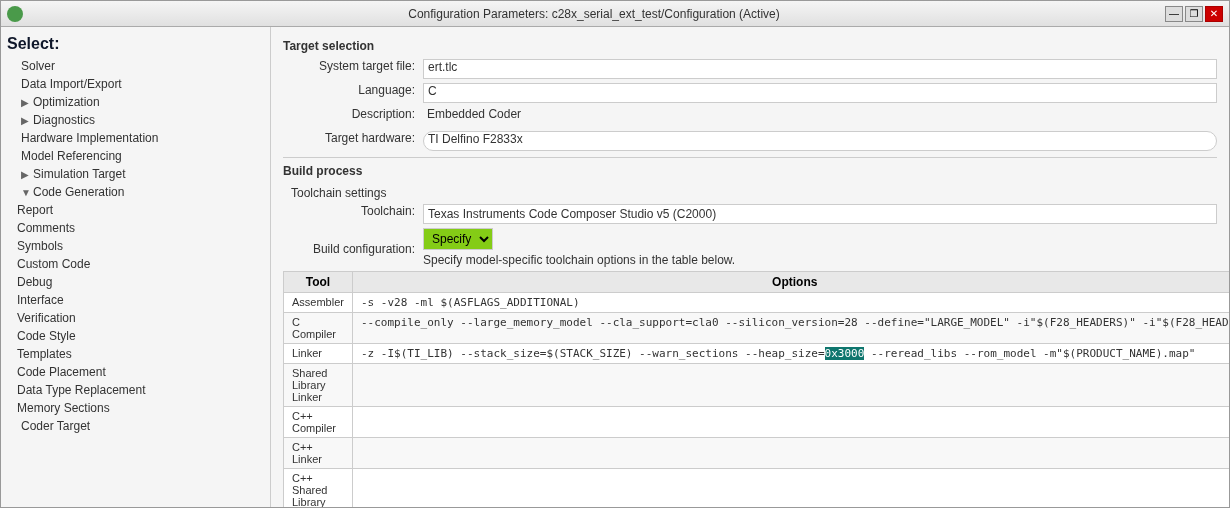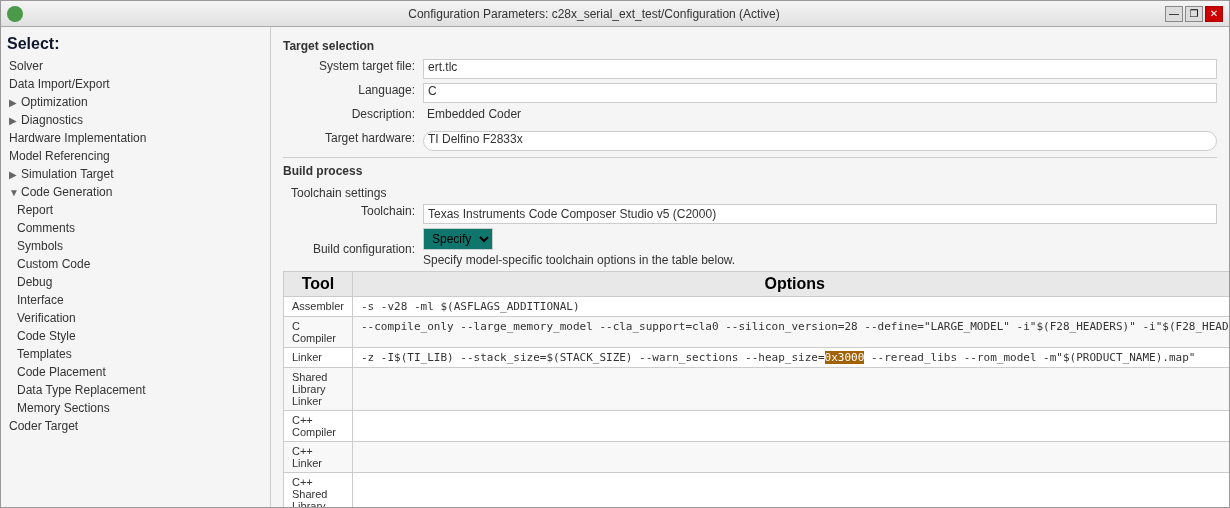"Solver" .sidebar-item.level1 { padding-left: 8px -> 20px }
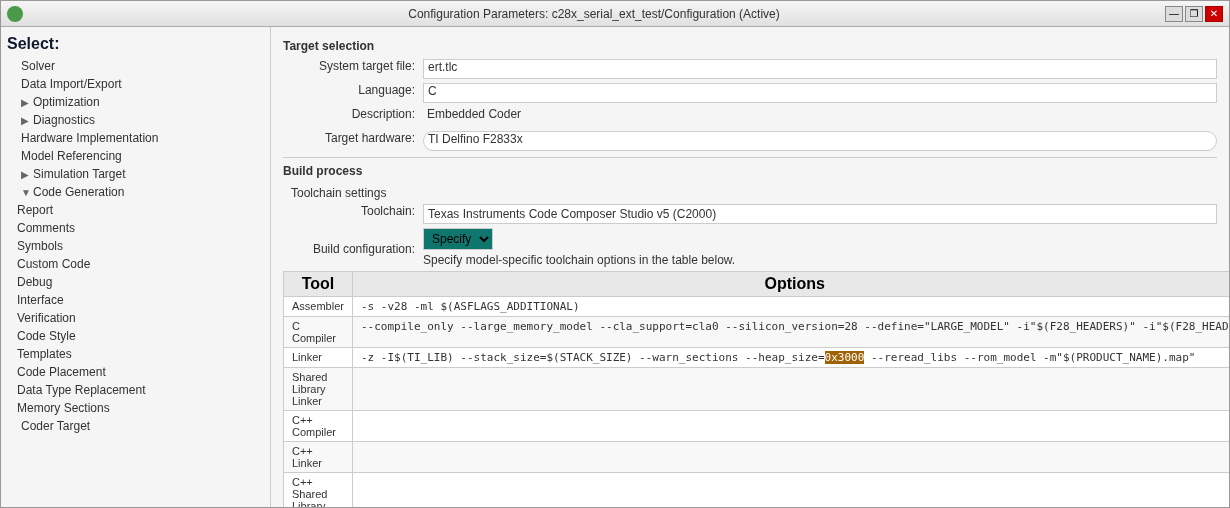"Specify" .build-config-select { background: #0f766e -> #84cc16 }
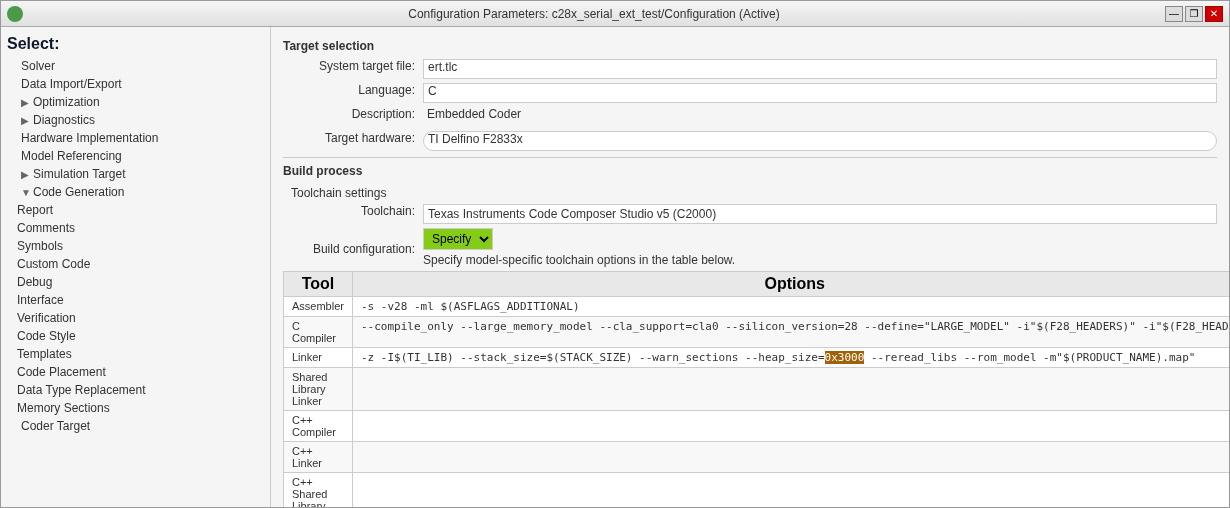"Tool" .tool-table th { font-size: 16px -> 12px }
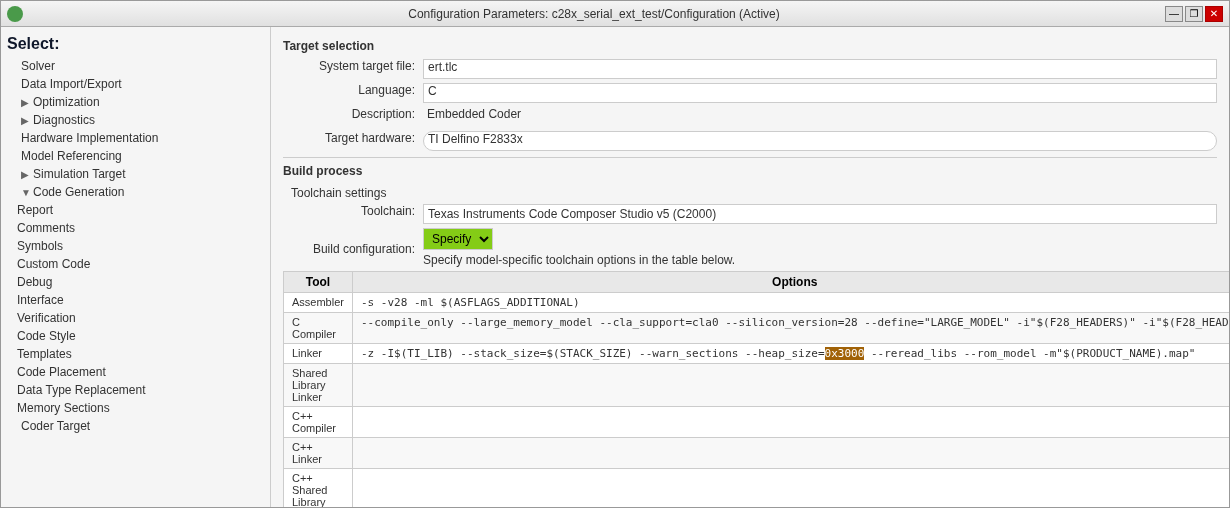"0x3000" .highlight { background: #a16207 -> #0f766e }
